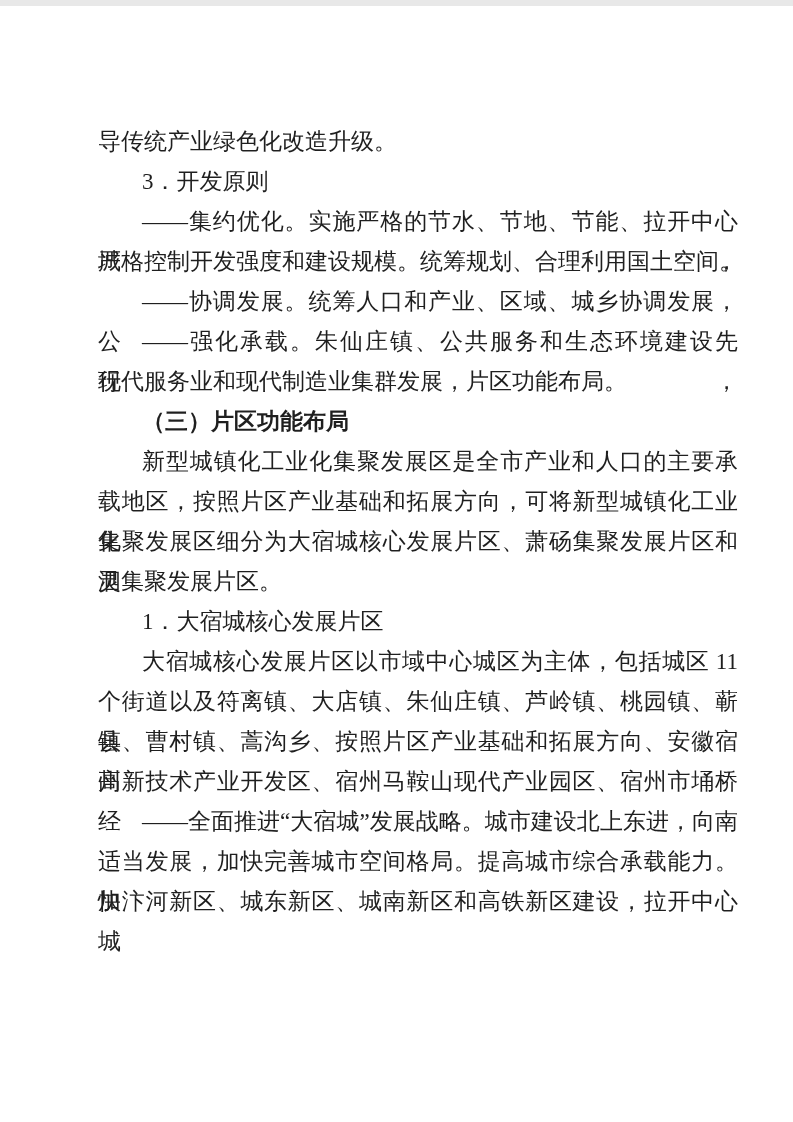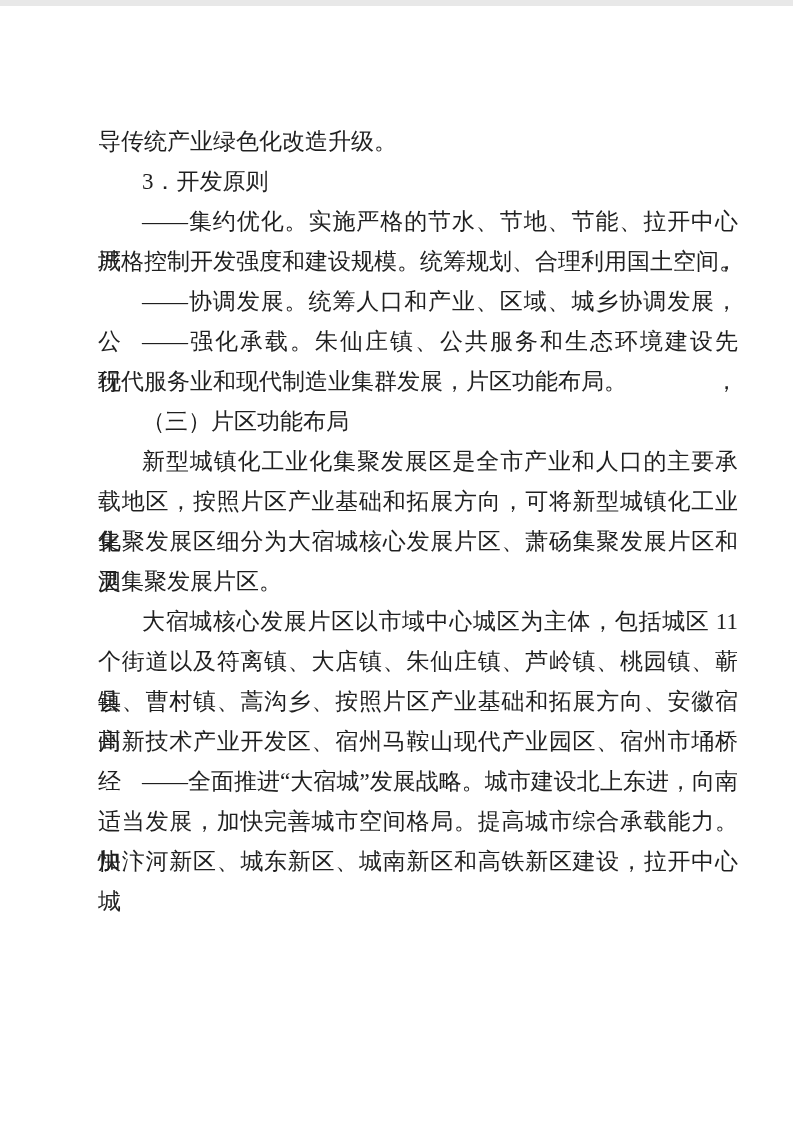"（三）片区功能布局" .ln.bold { font-weight: normal -> bold }
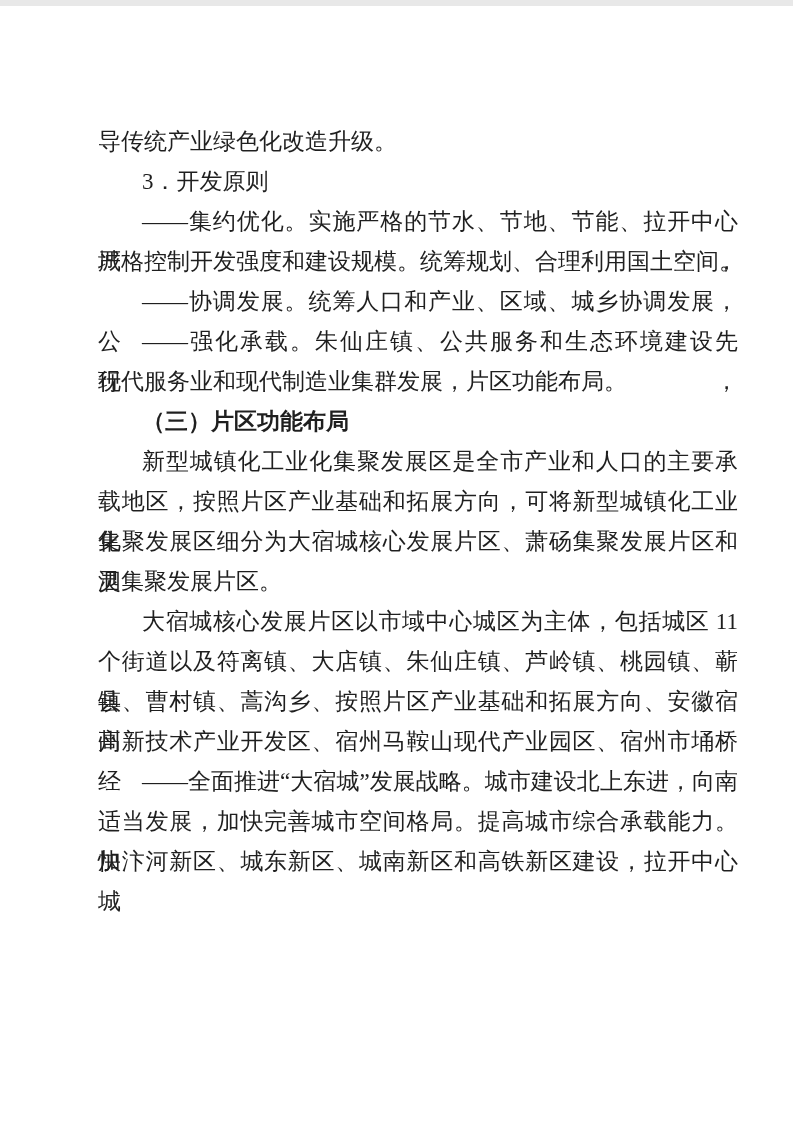"1．大宿城核心发展片区" div.ln { html: none -> <div>1．大宿城核心发展片区</div> }
